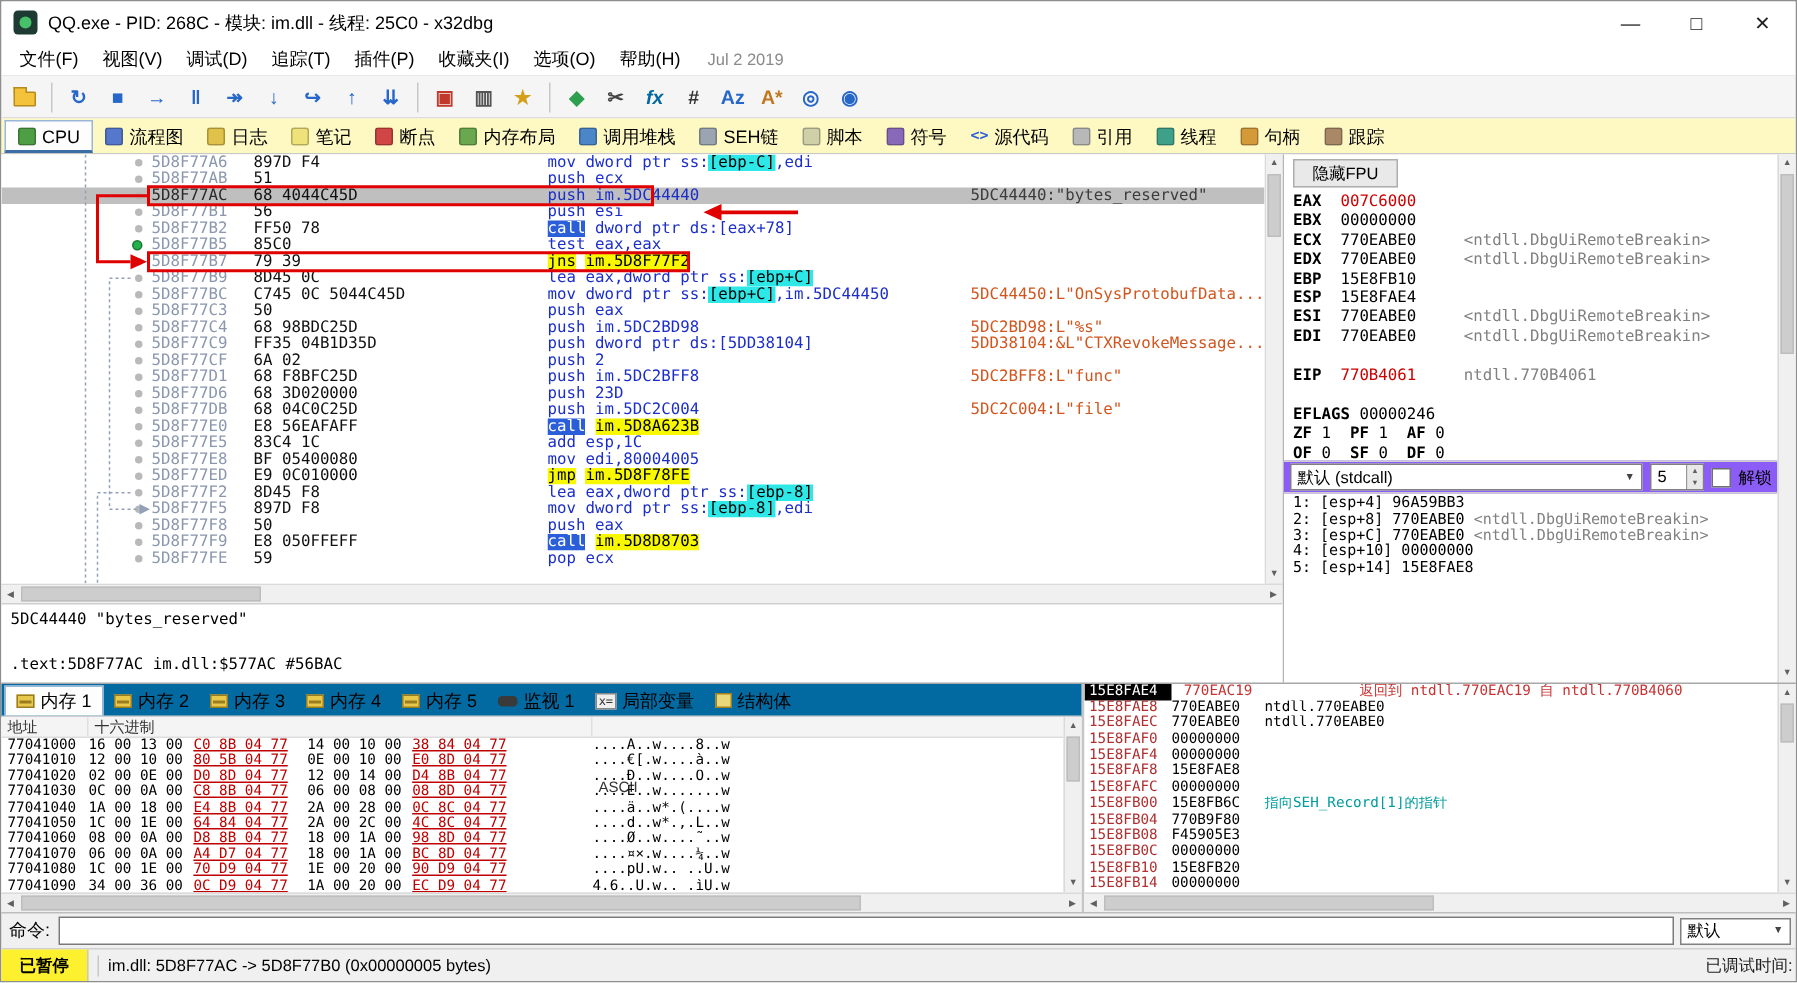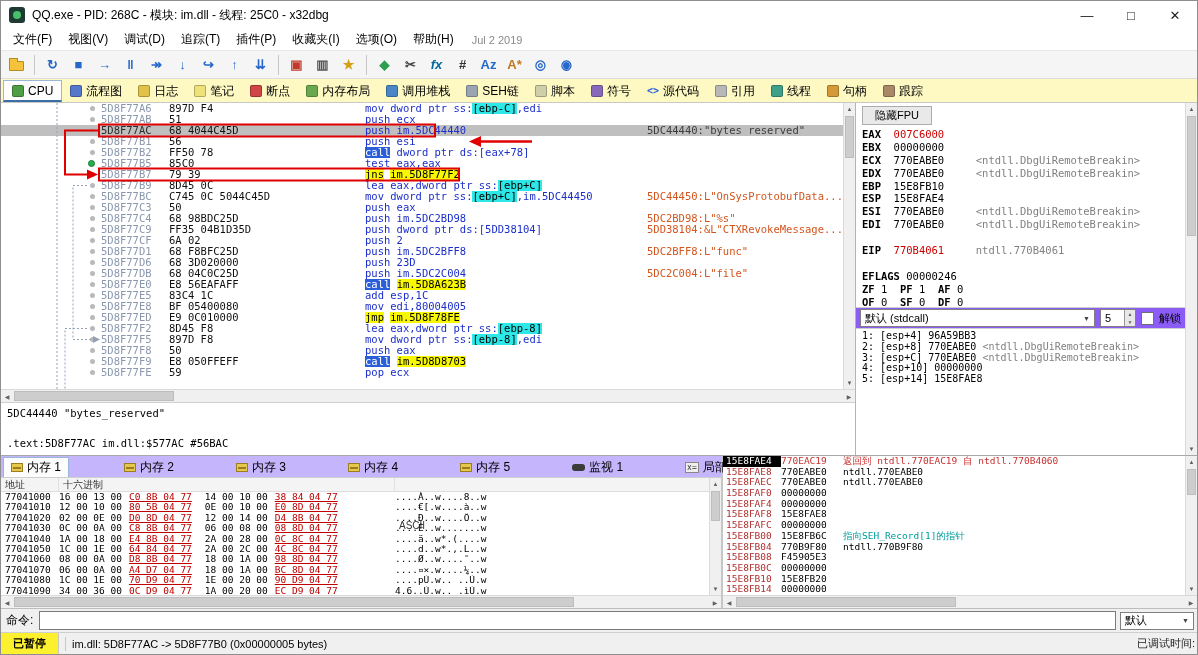"内存 1" .btabbar { background: #c4b5fd -> #0369a1; gap: 48px -> none }
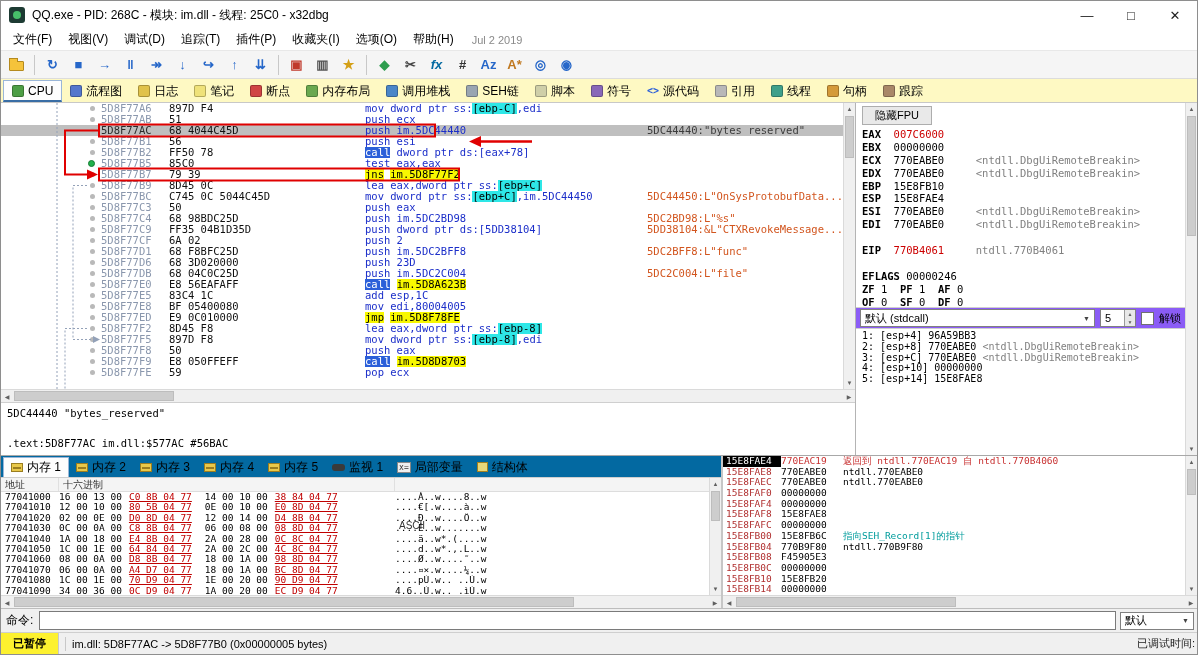"770EAC19" .red { text-align: none -> center }
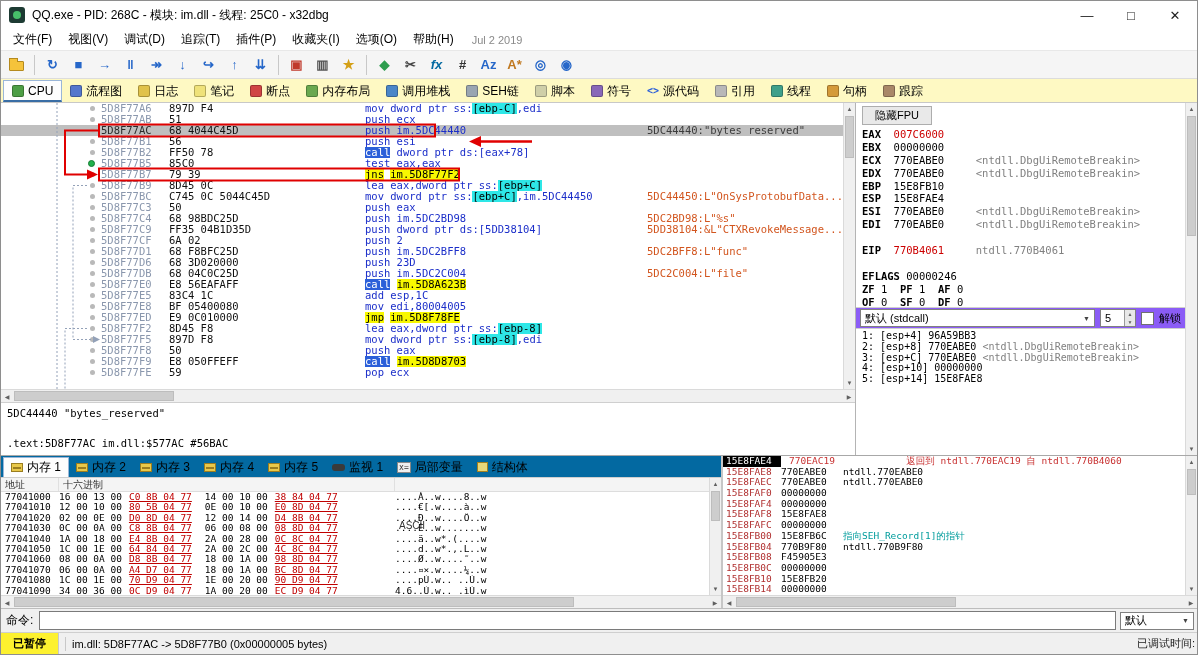"ntdll.770B9F80" span.st-com { html: <span>ntdll.770B9F80</span> -> none }
